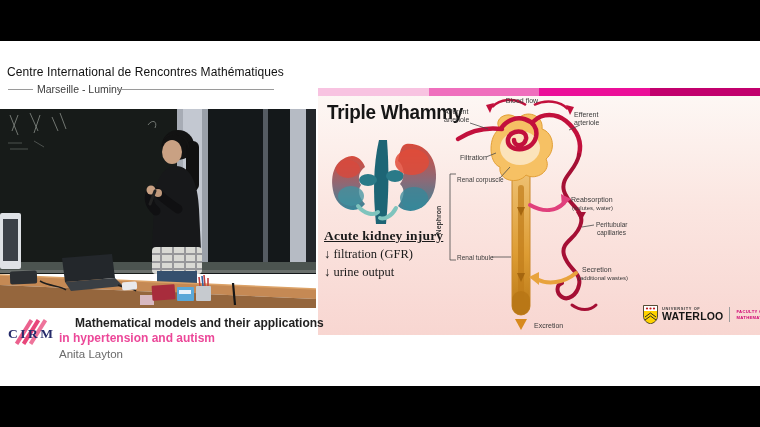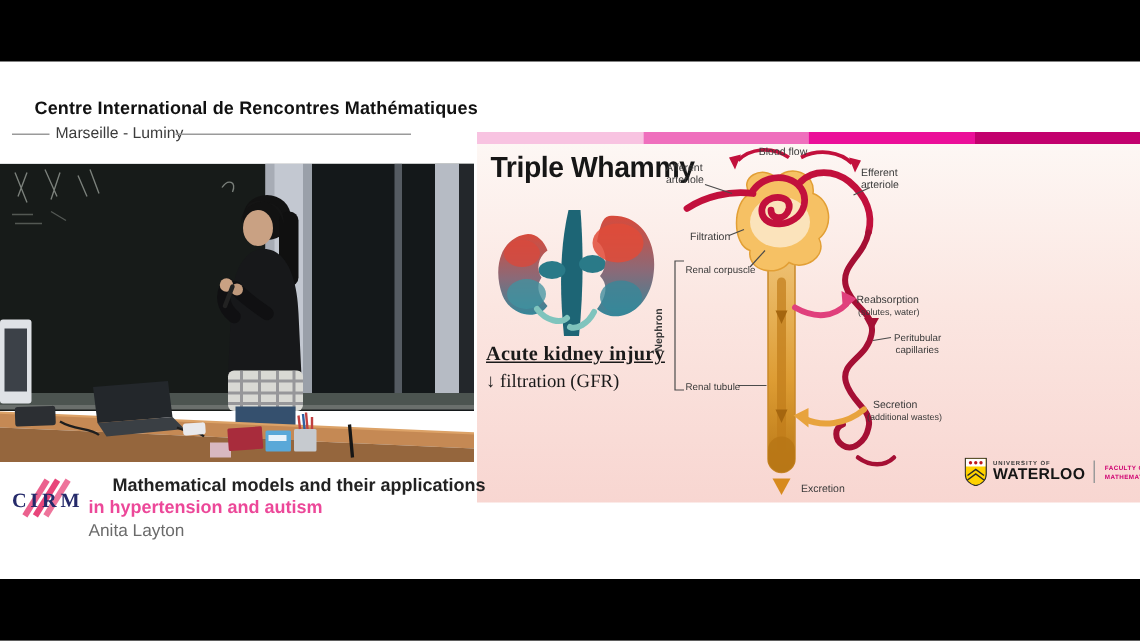"Centre International de Rencontres" .hdr-title { font-weight: bold -> normal; margin-left: 16px -> none }
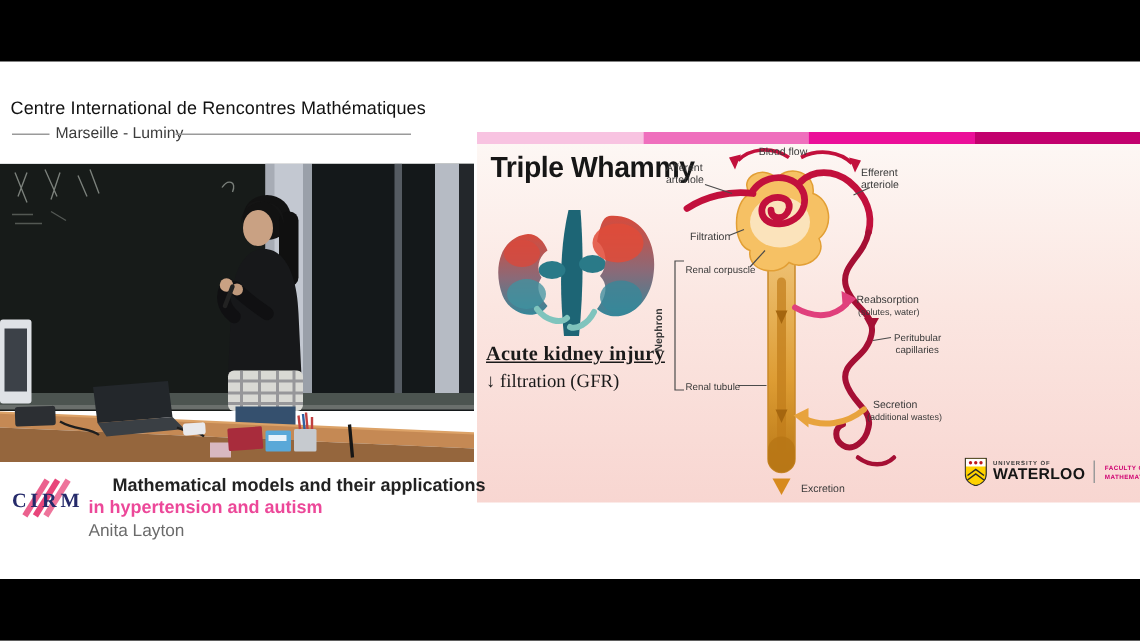"↓ urine output" div.ln { html: none -> <div>↓ urine output</div> }
